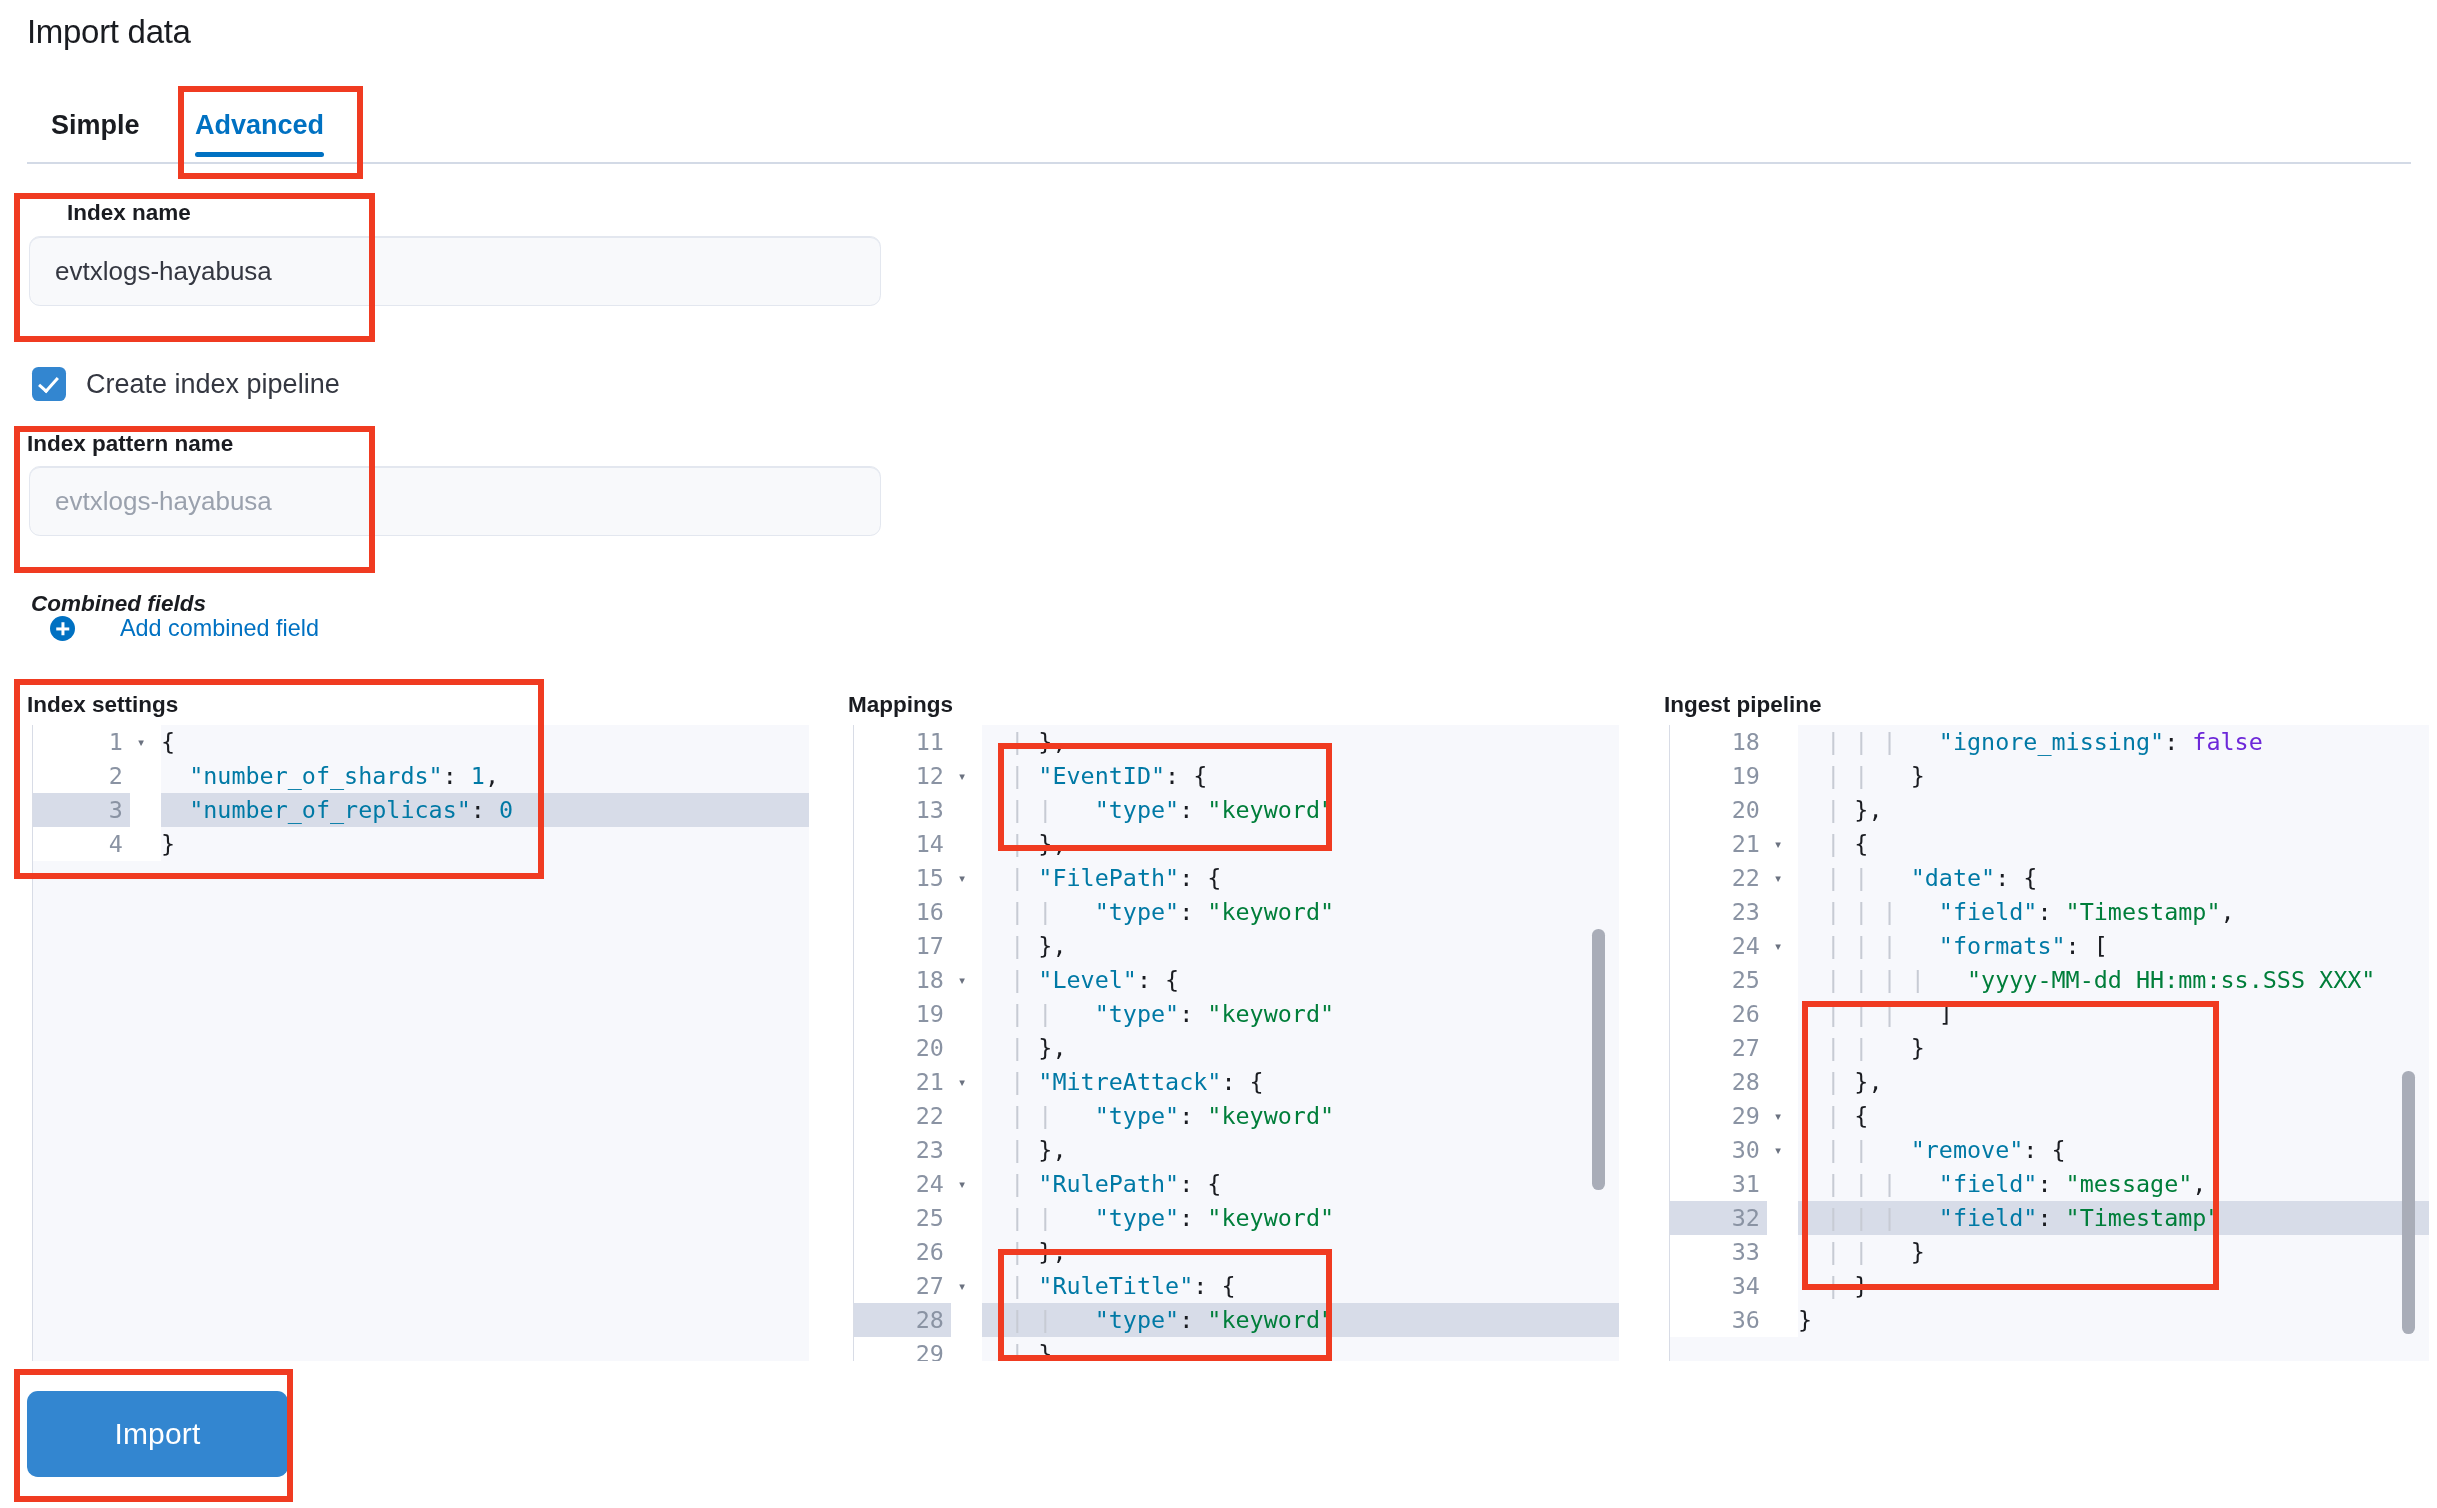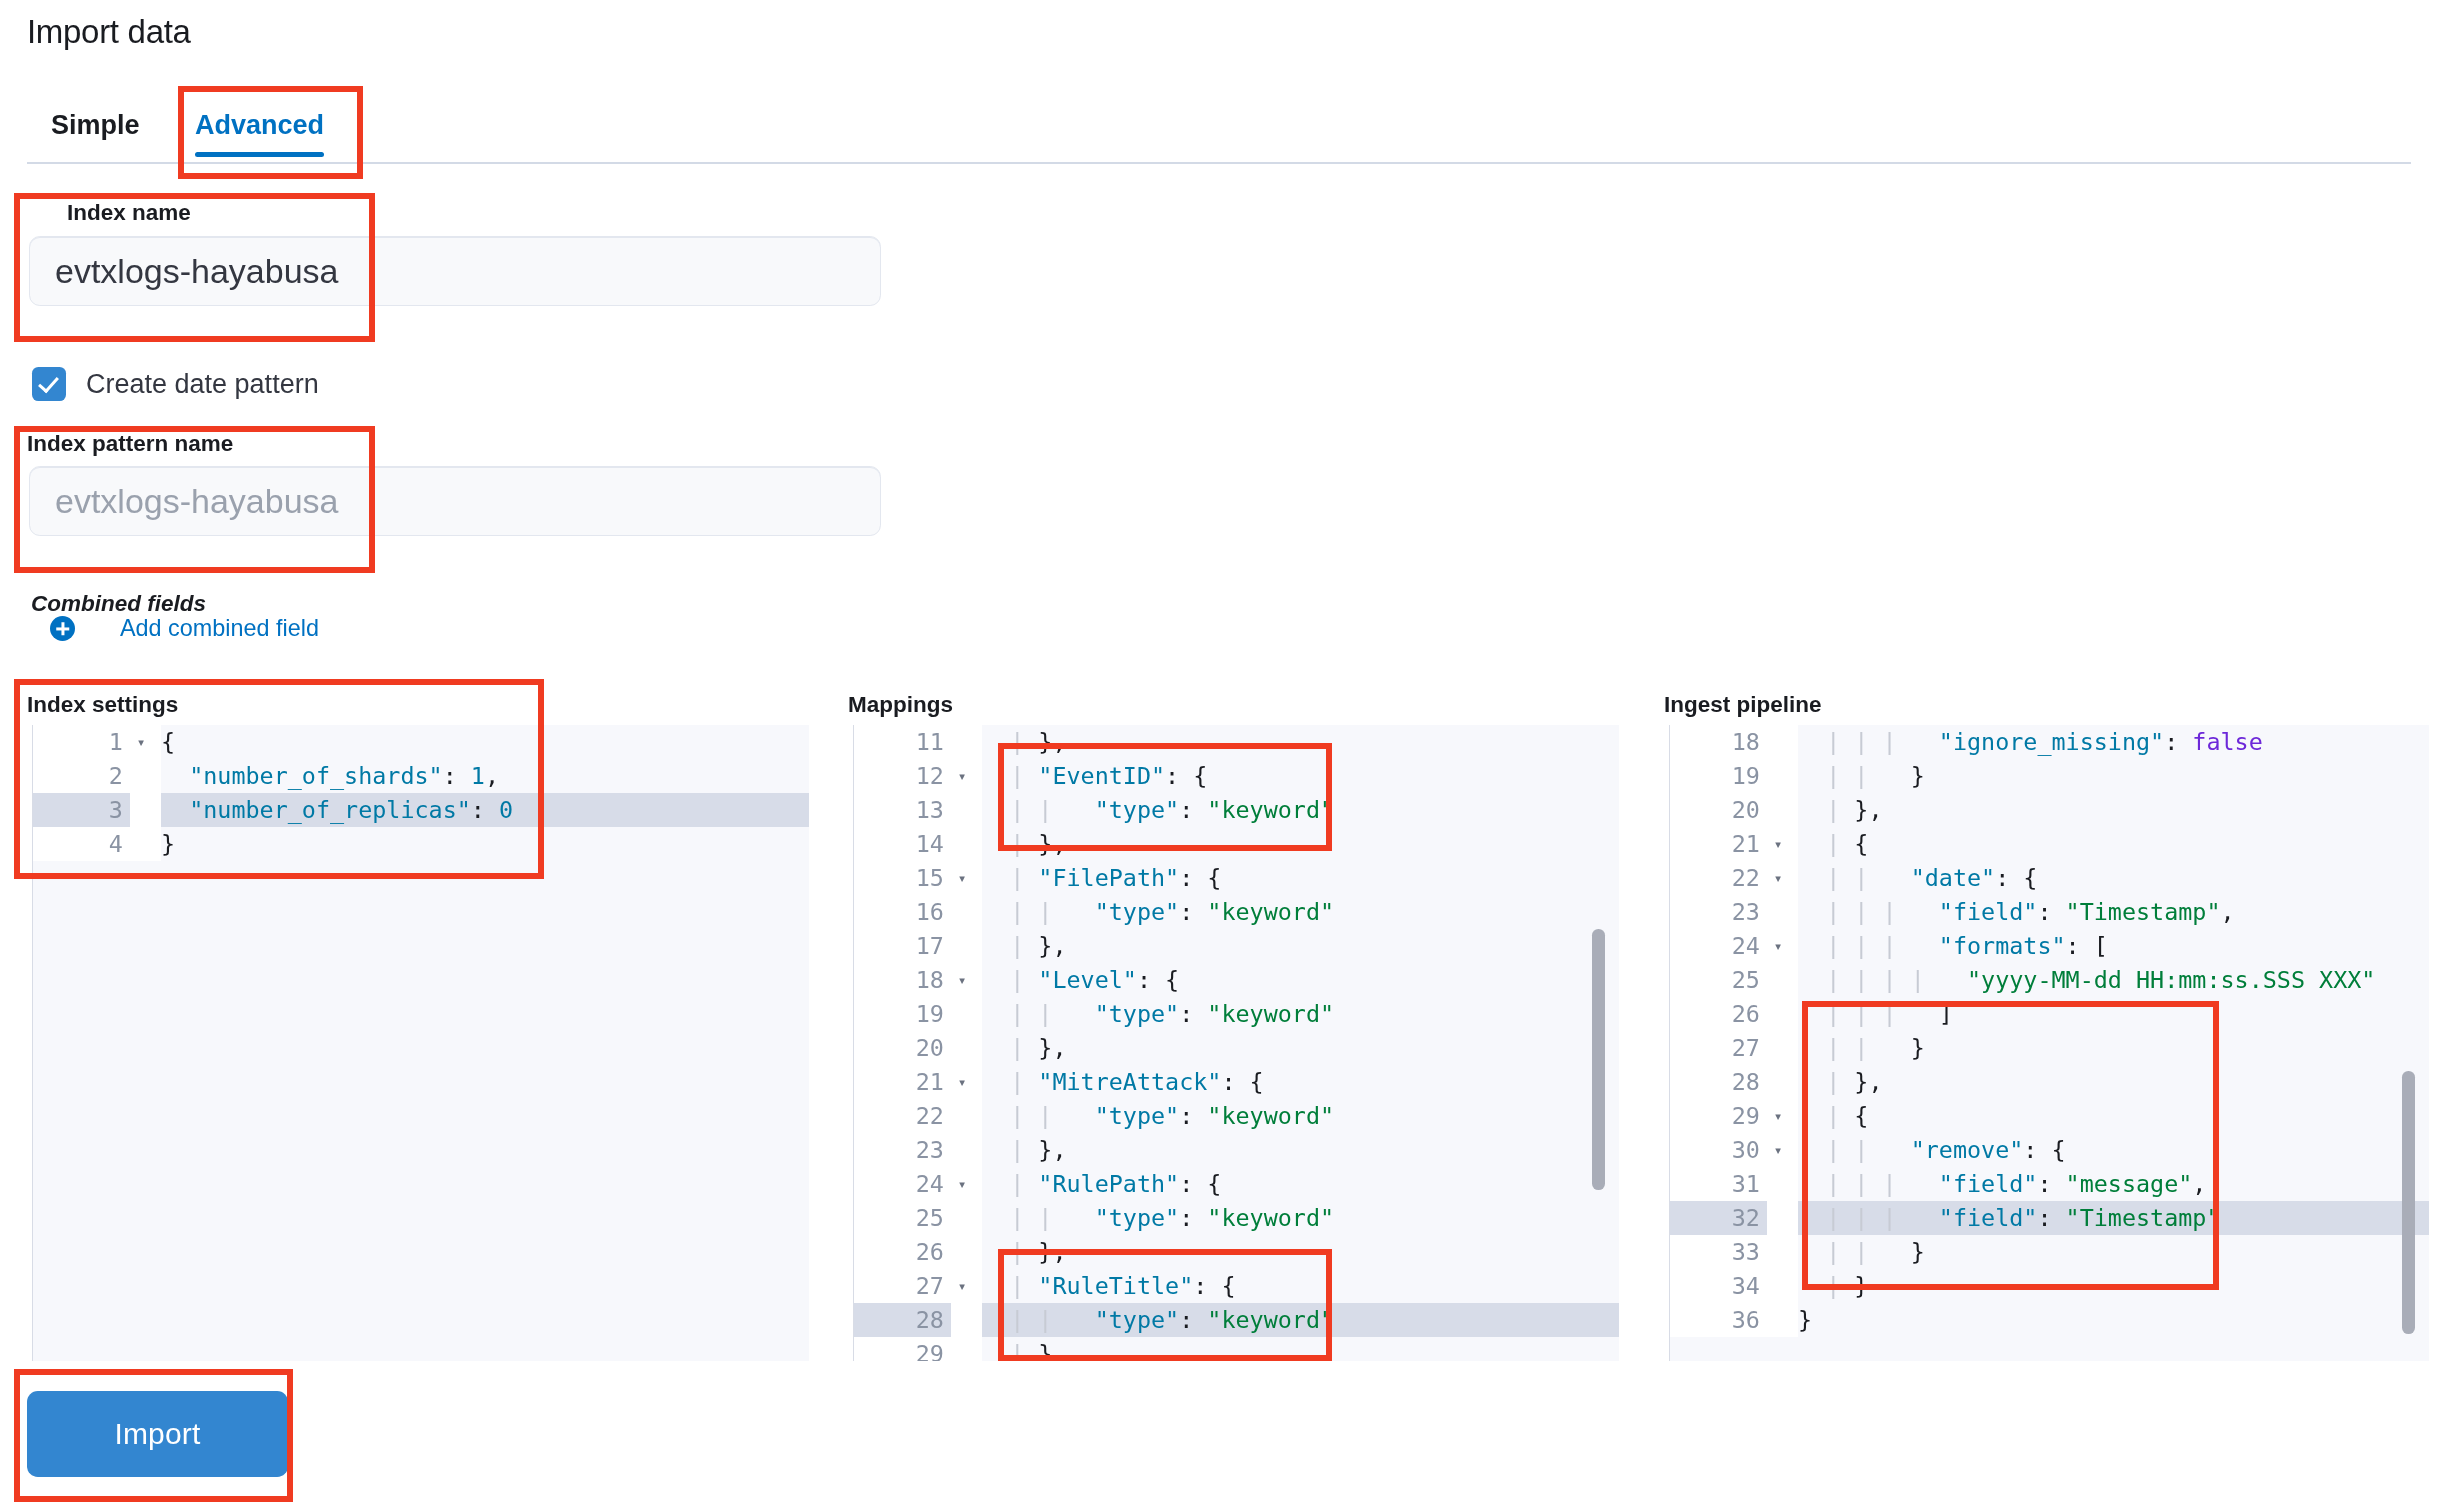"evtxlogs-hayabusa" .text-field { font-size: 34px -> 26px }
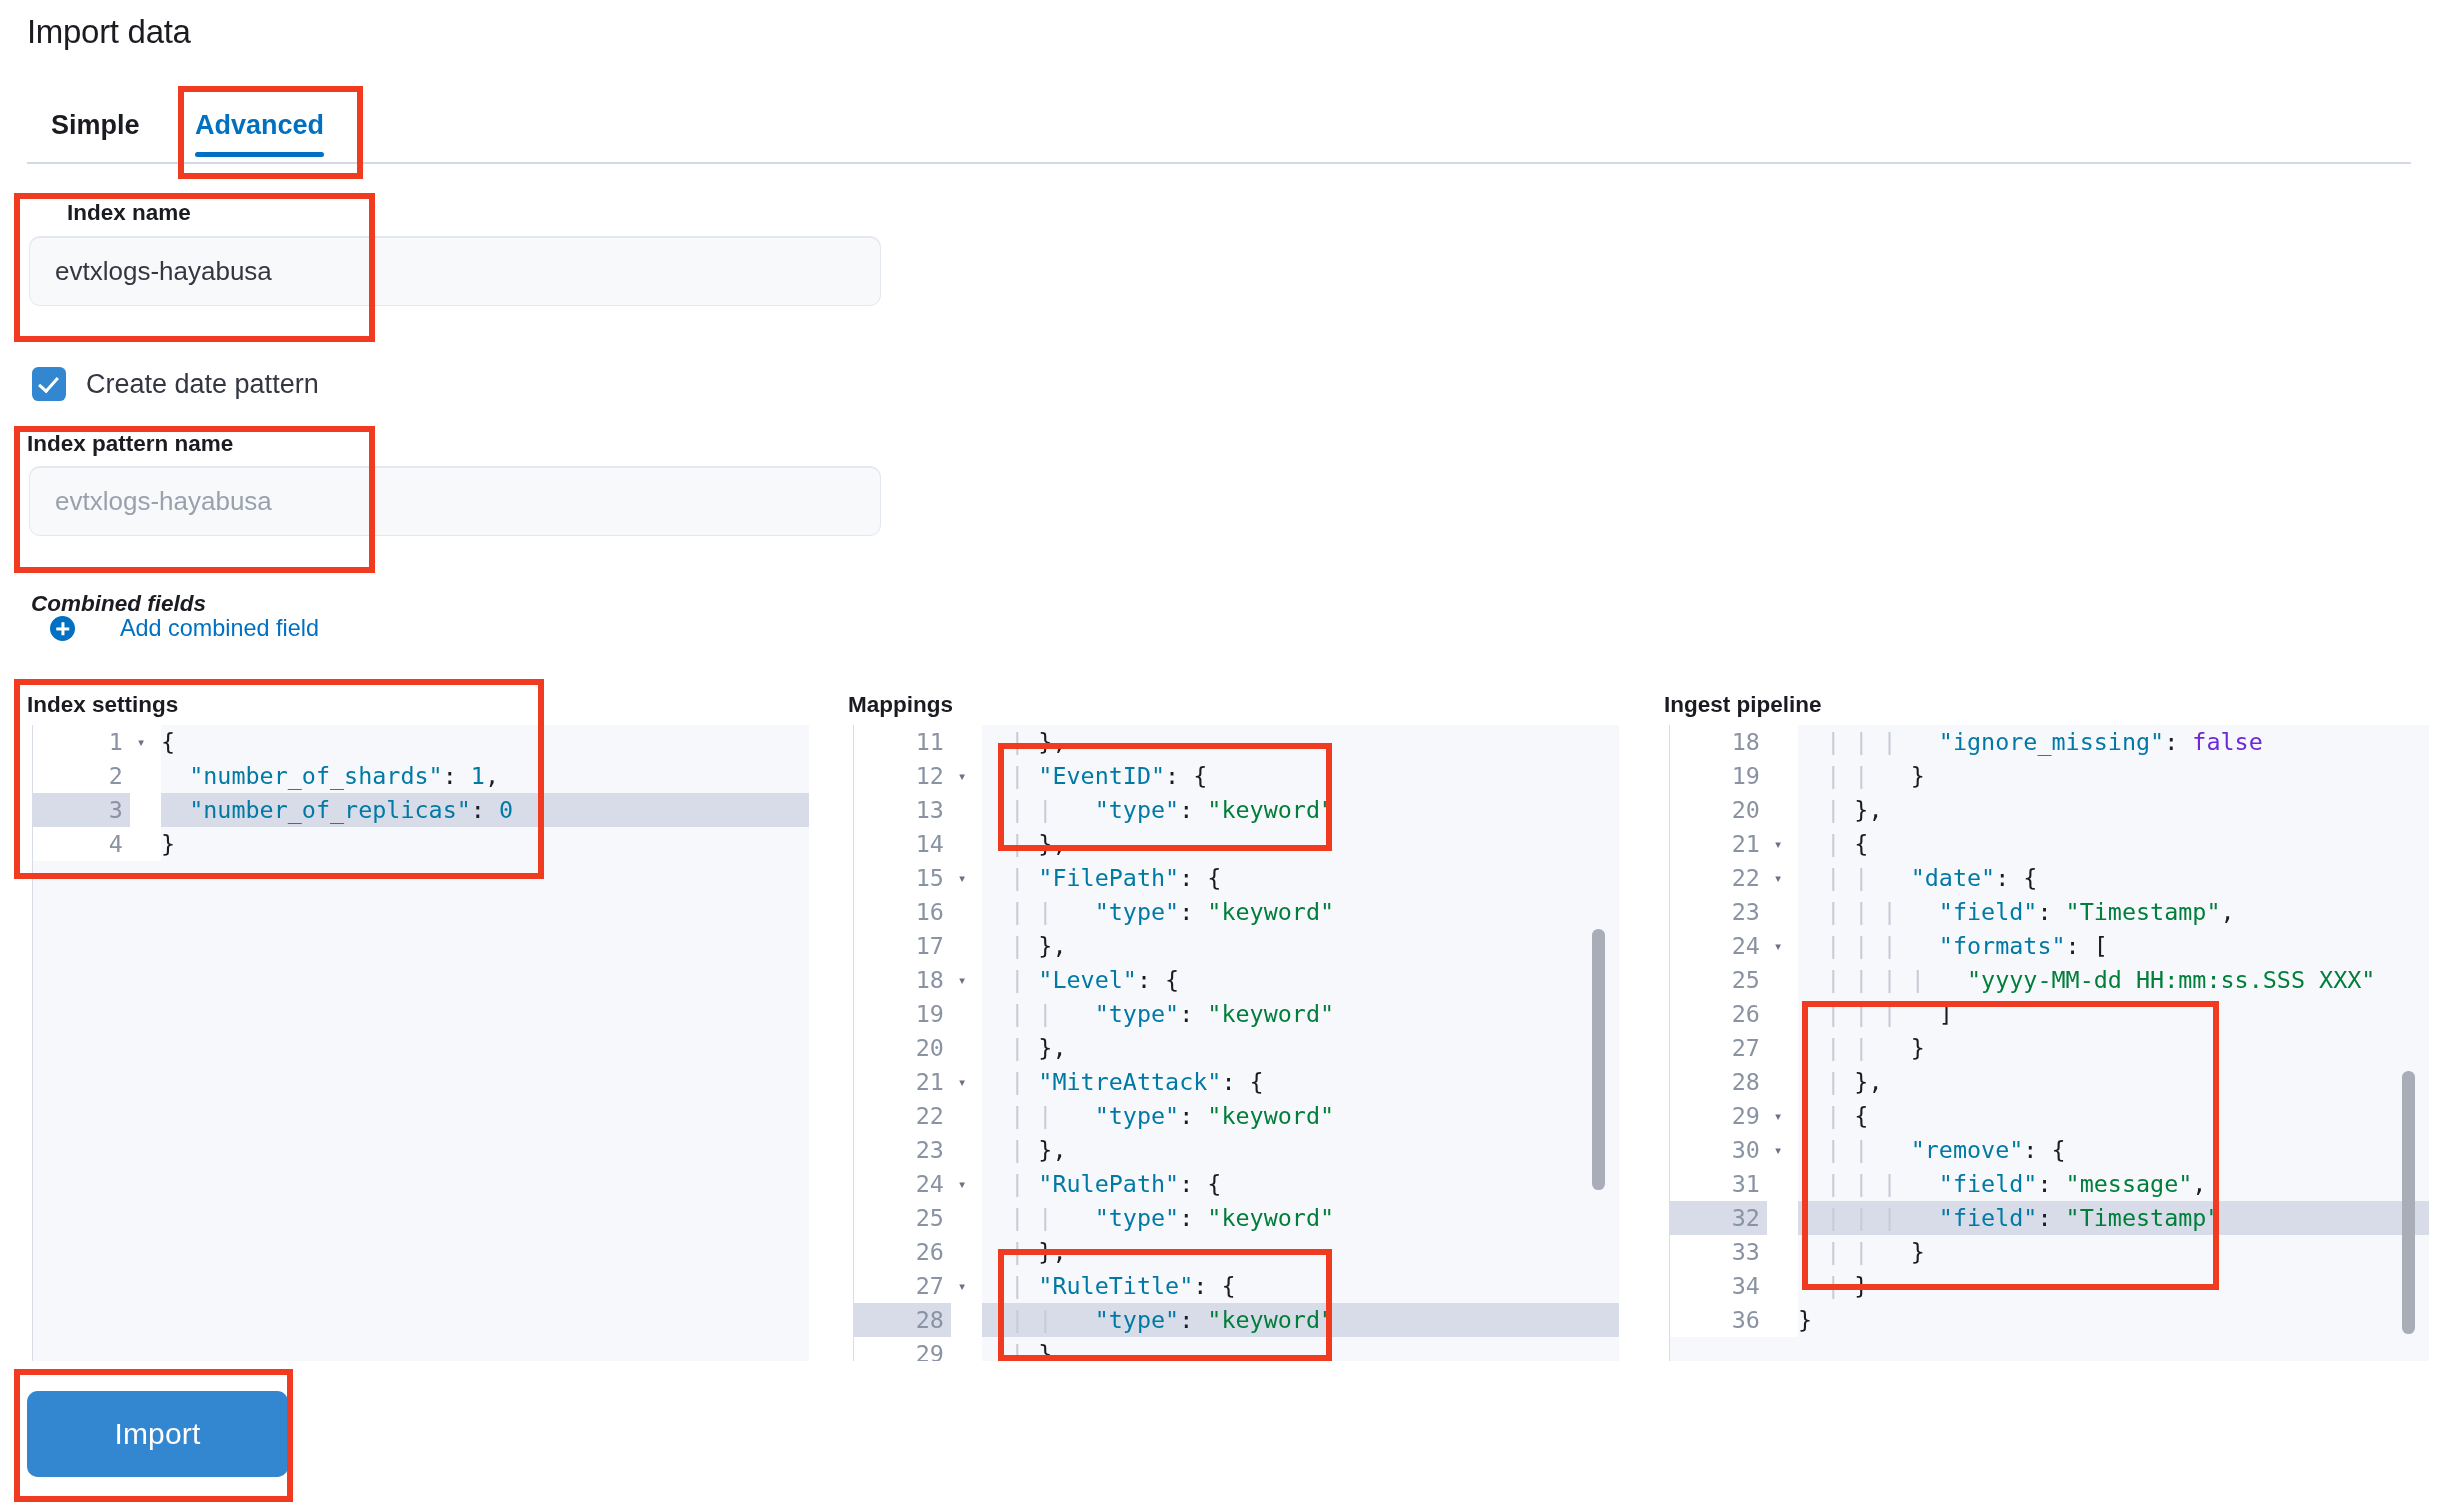"Create date pattern" span { text: date pattern -> index pipeline }
